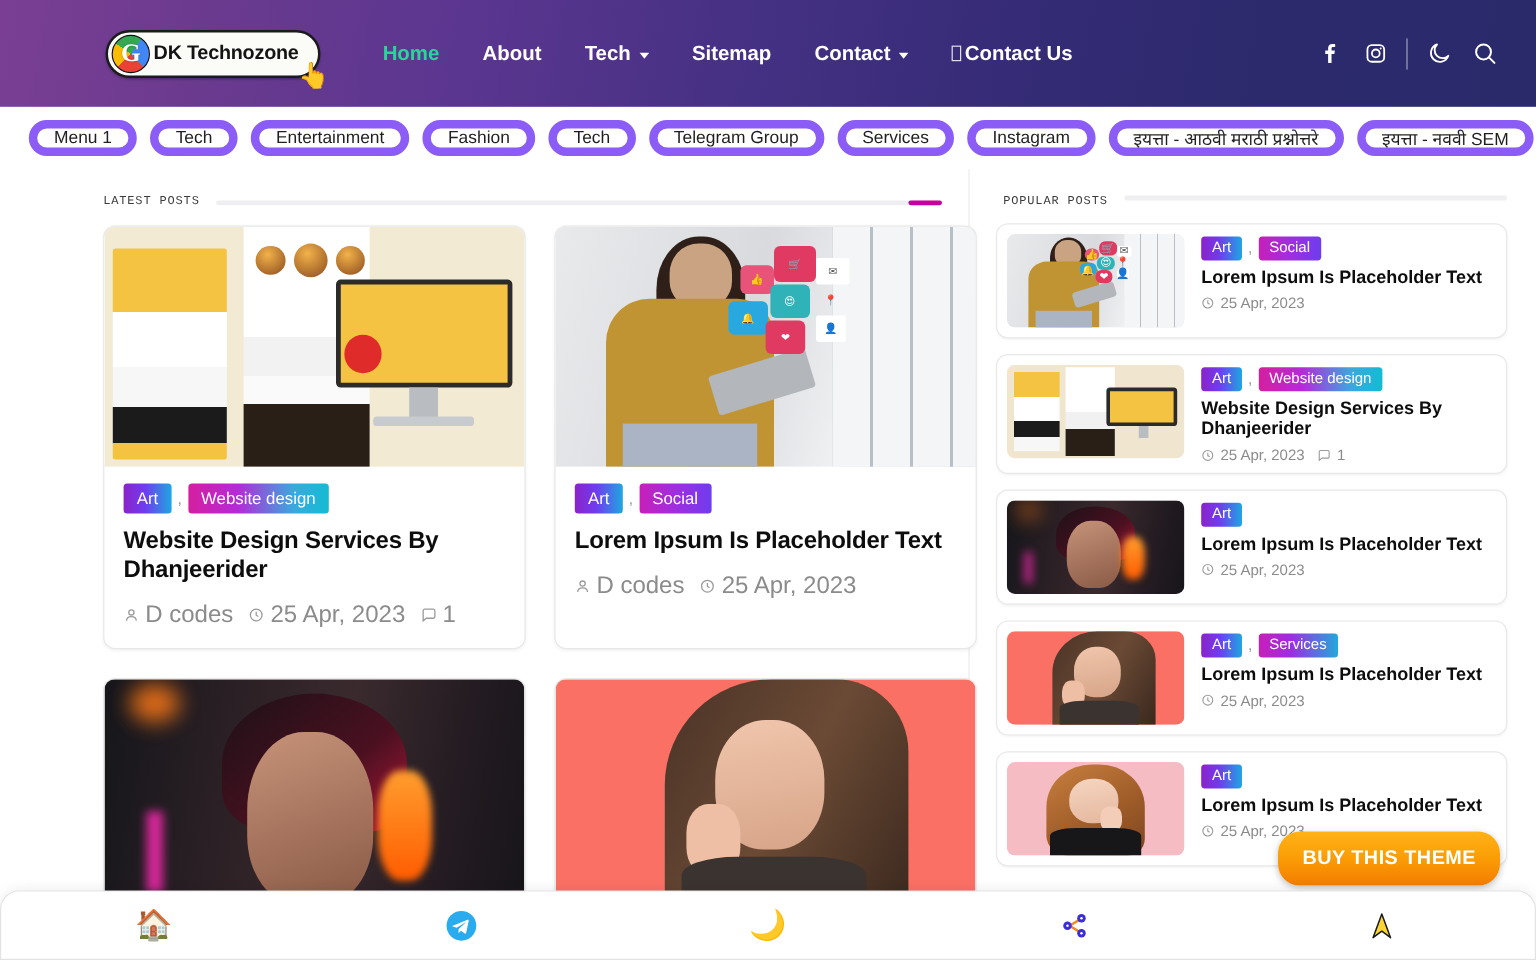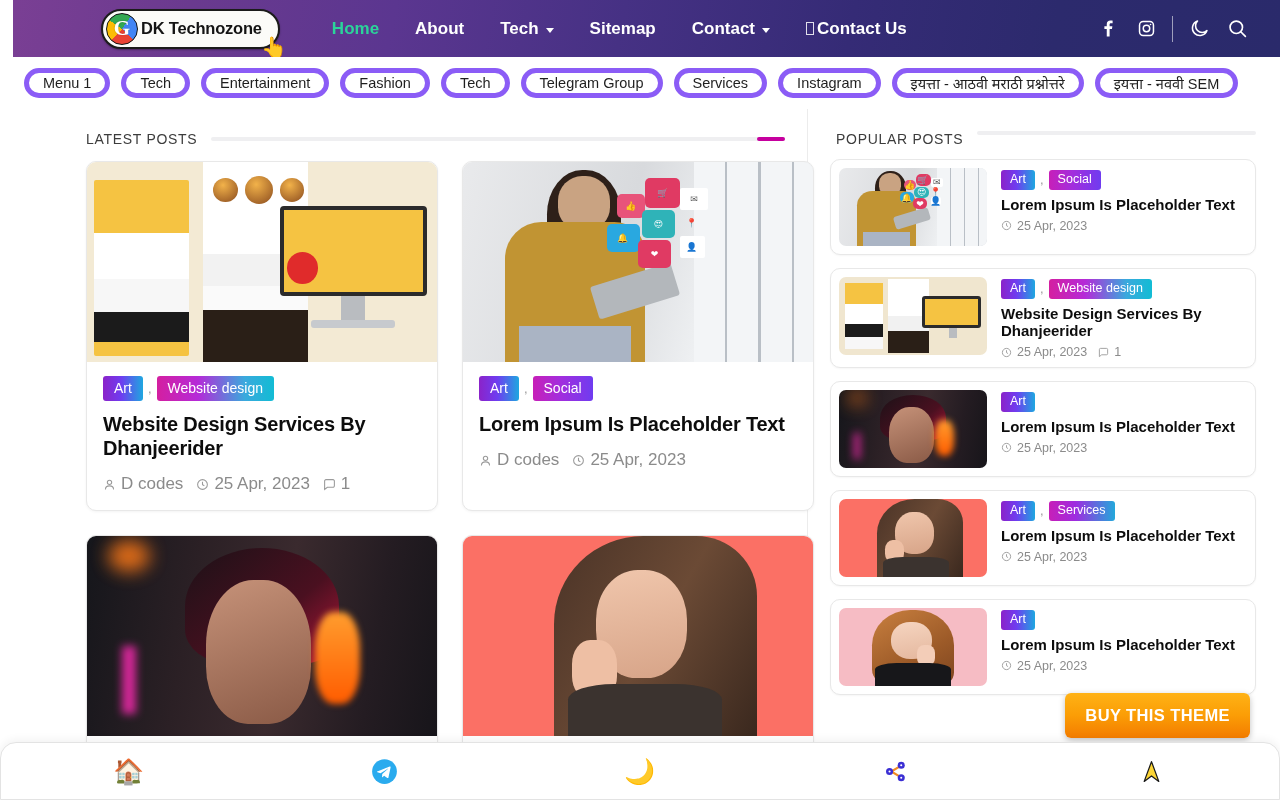"DK Technozone" .header { height: 57px -> 89px; margin-left: 13px -> none }
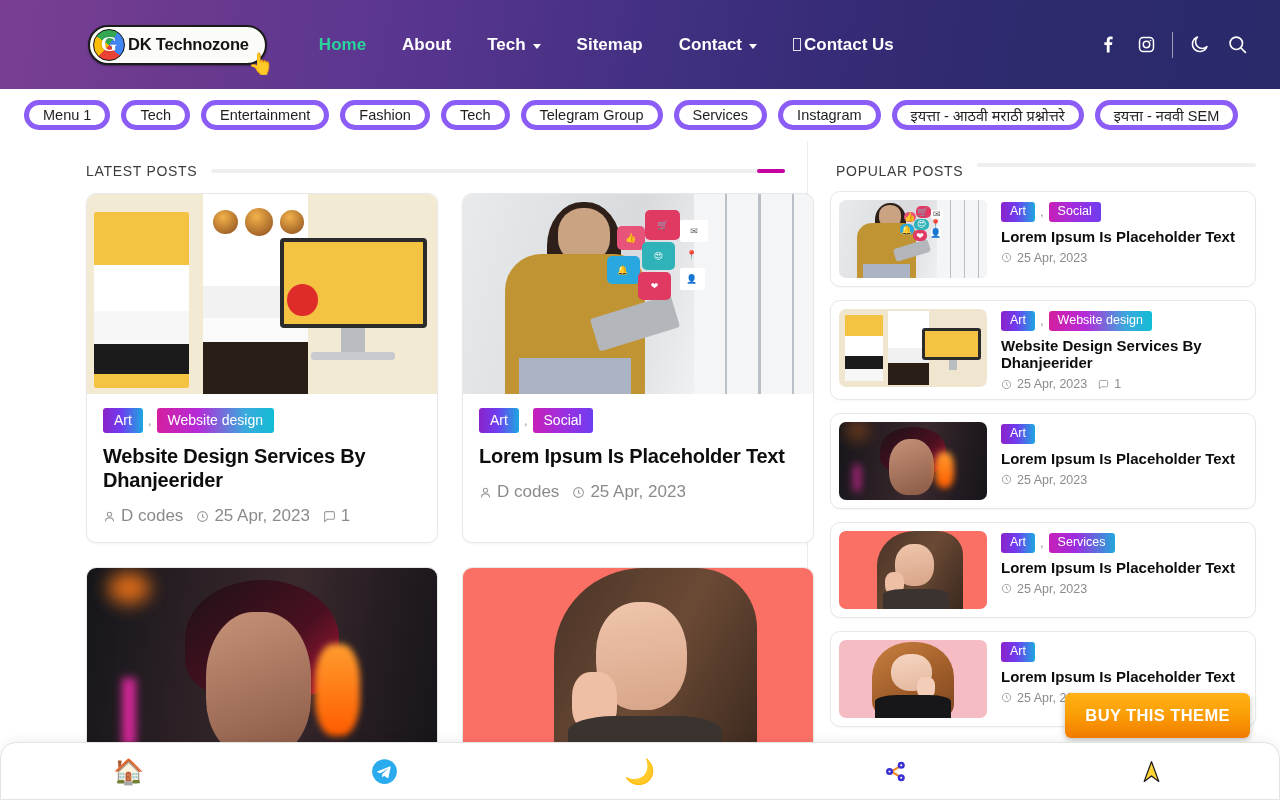"Menu 1" .chip { border: 5px solid #8b5cf6 -> 7px solid #8b5cf6 }
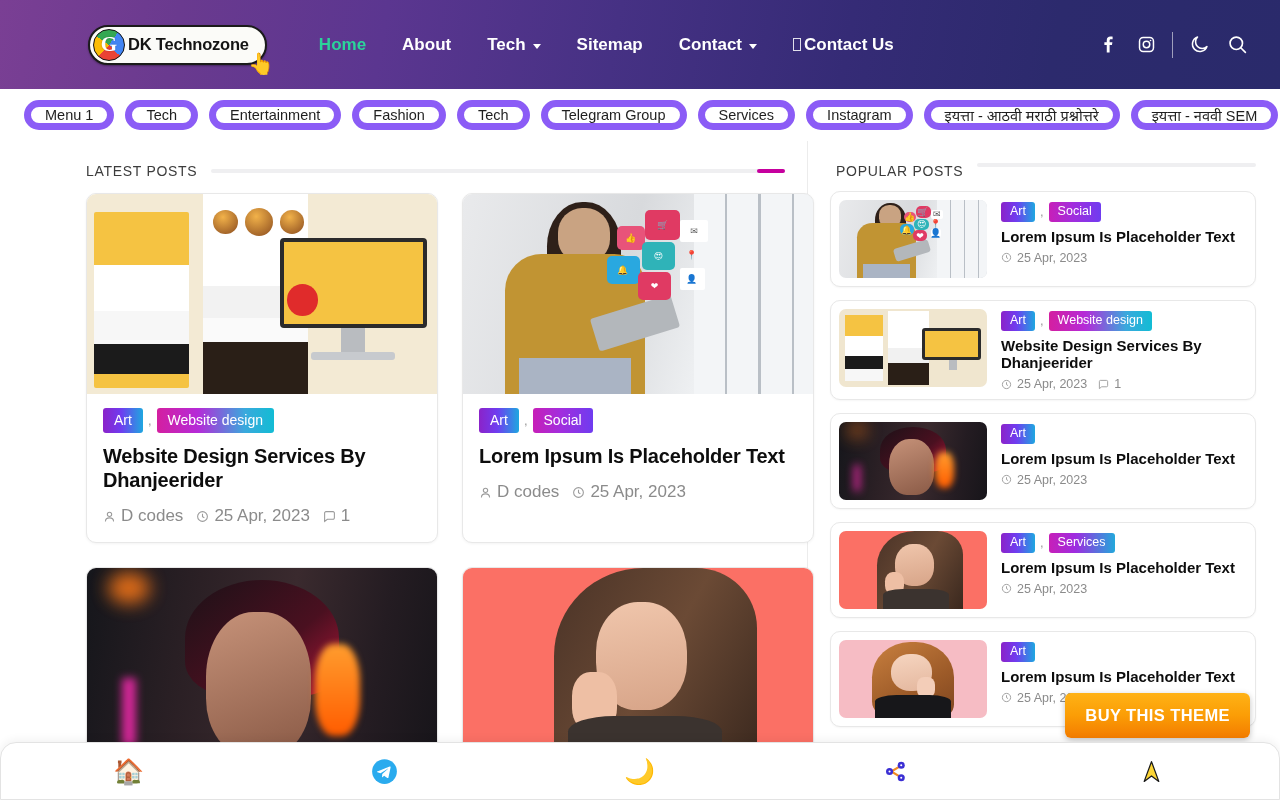"LATEST POSTS" .section-title { font-family: none -> Liberation Mono, monospace; font-size: 14px -> 10px }
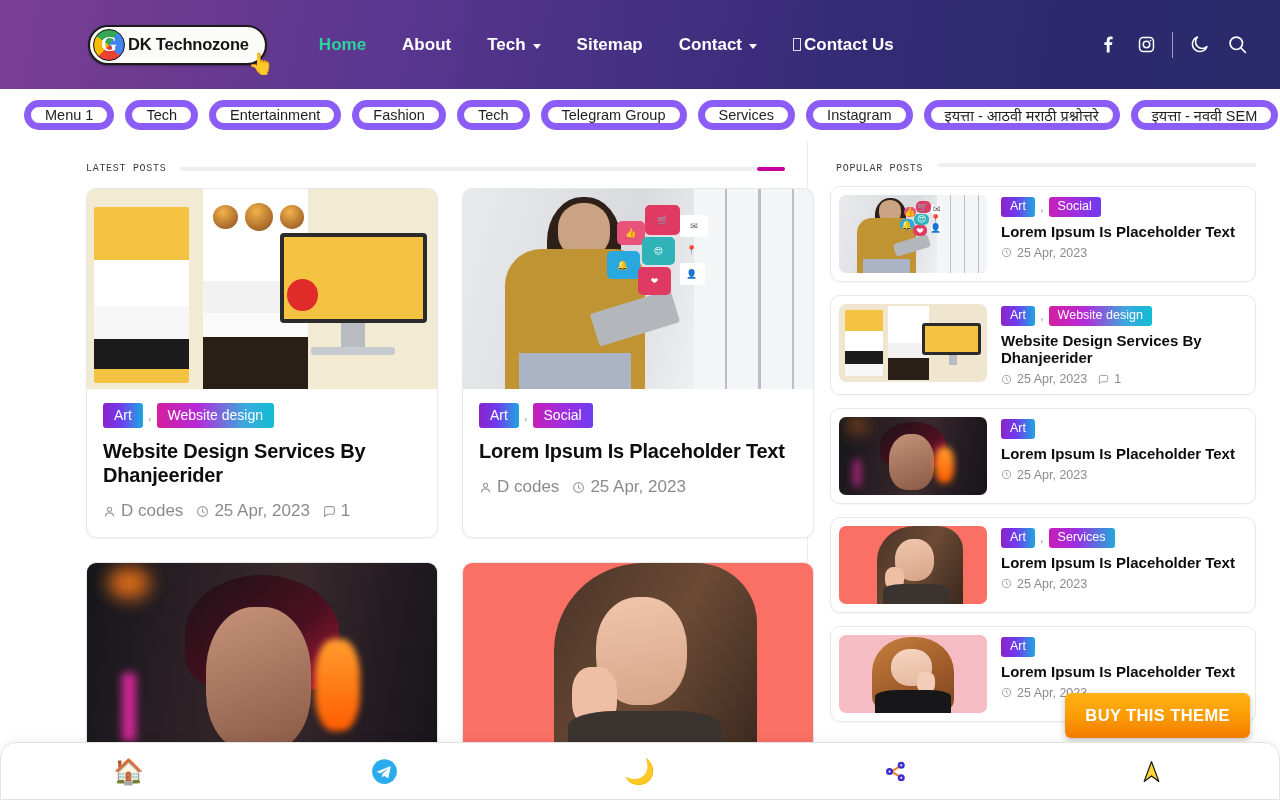"D codes" .meta { font-size: 17px -> 20px }
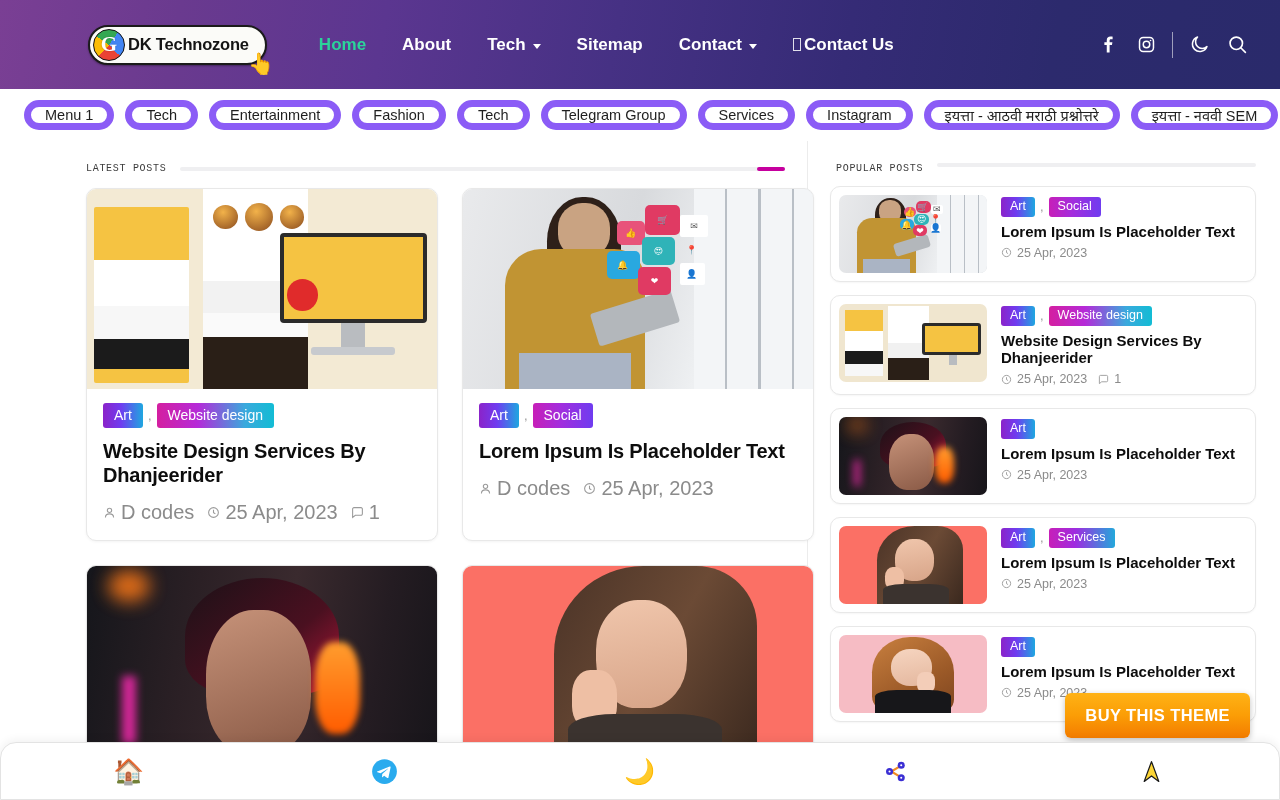"BUY THIS THEME" .buy-theme { border-radius: 6px -> 18px }
